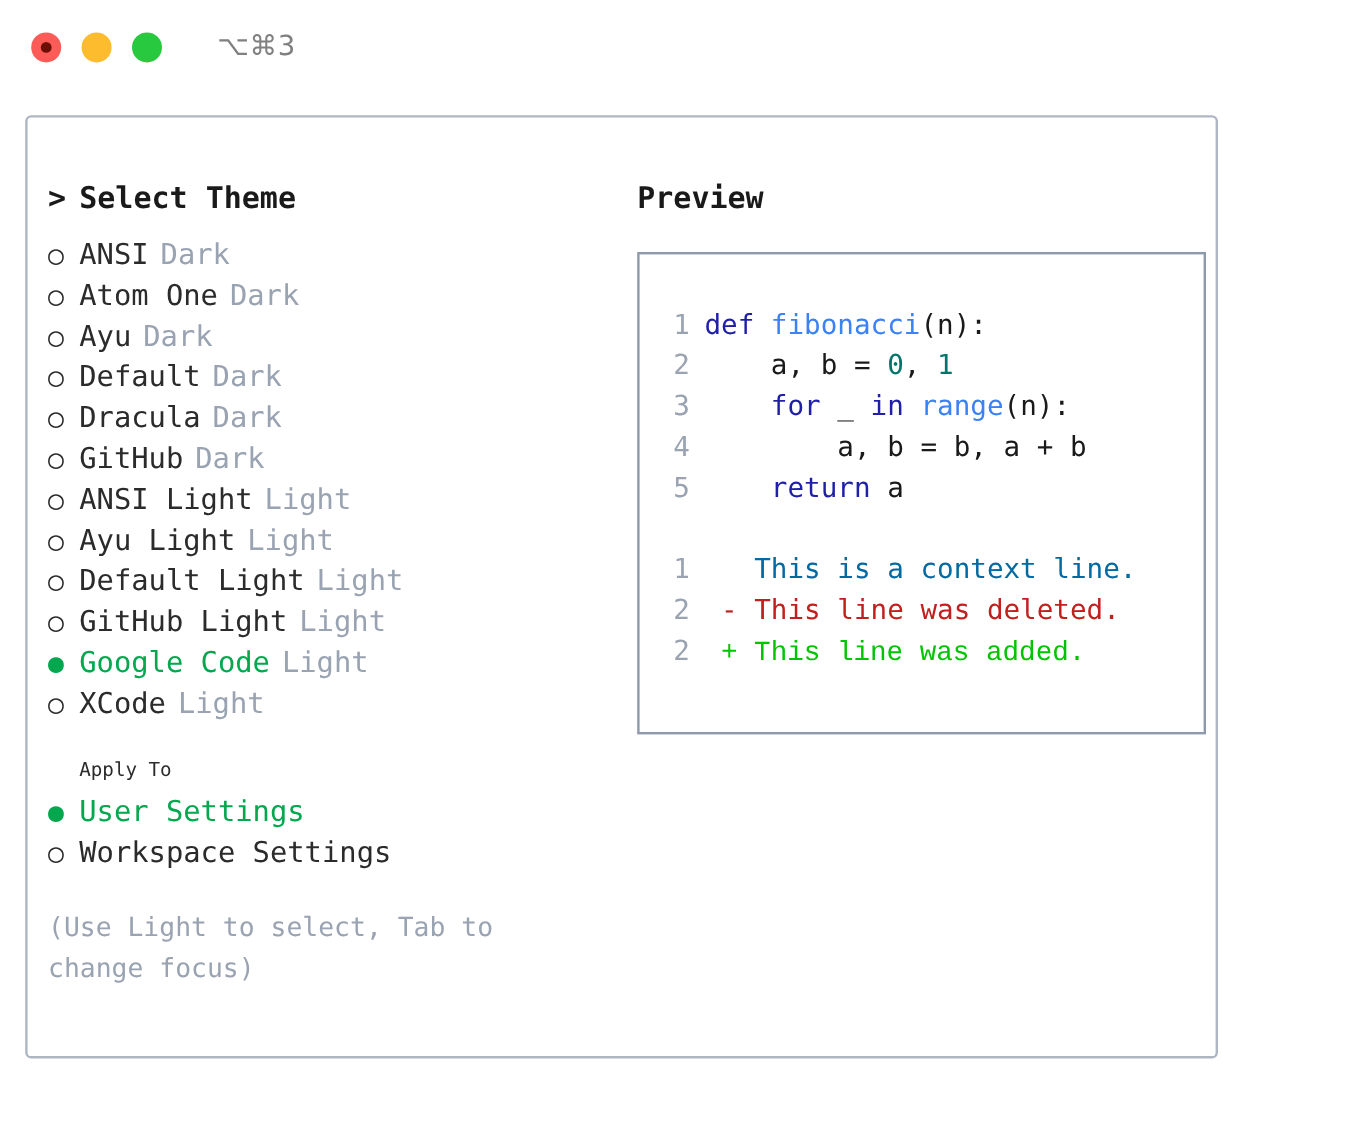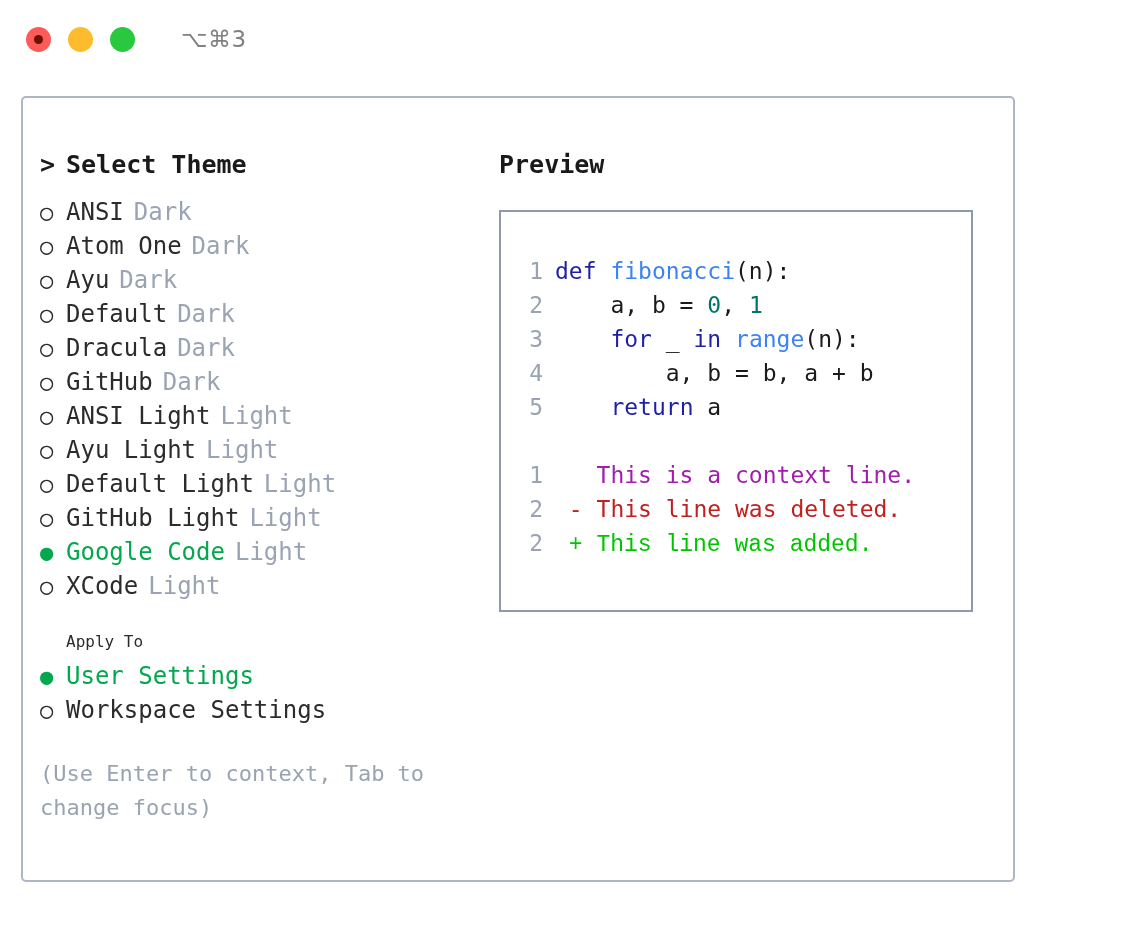"Preview" .right-col { left: 476px -> 508px }
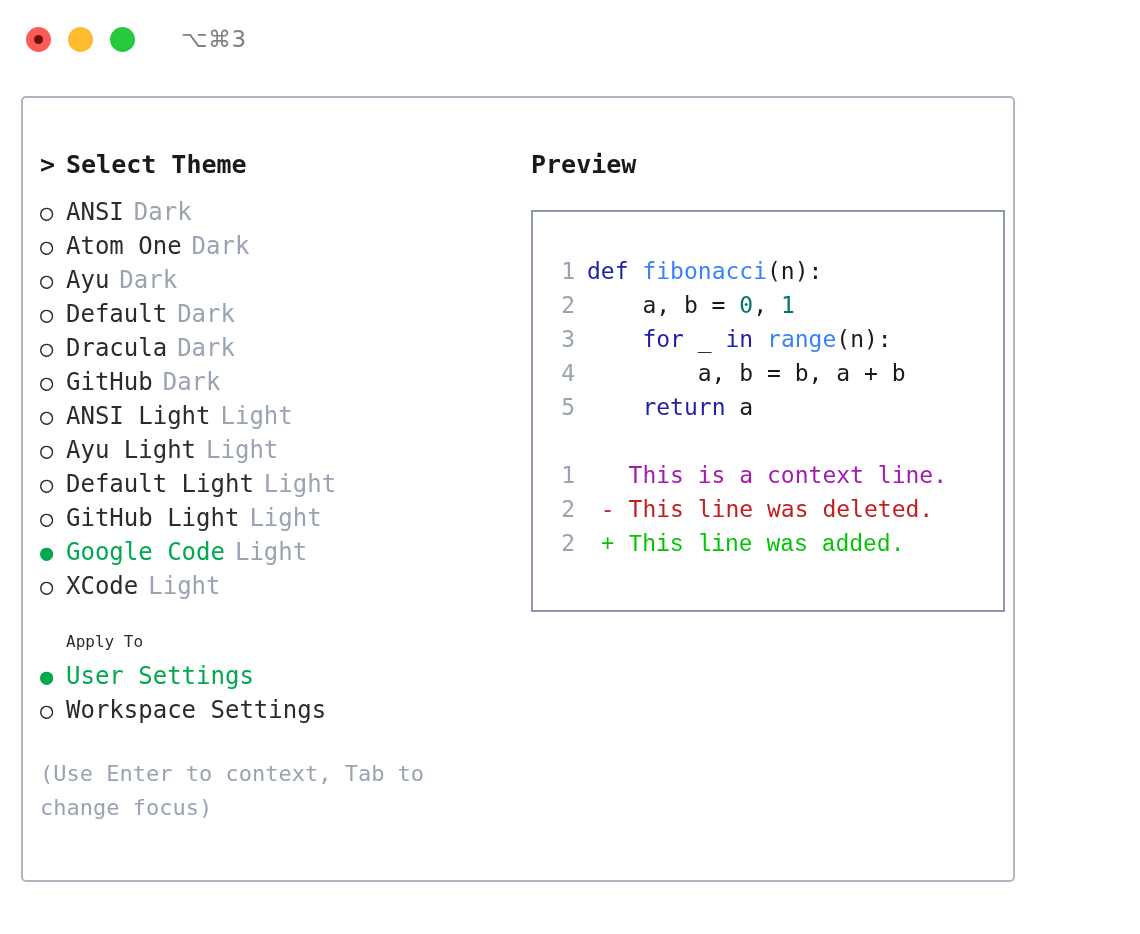"This is a context line." .diff-ctx { color: #a21caf -> #0369a1 }
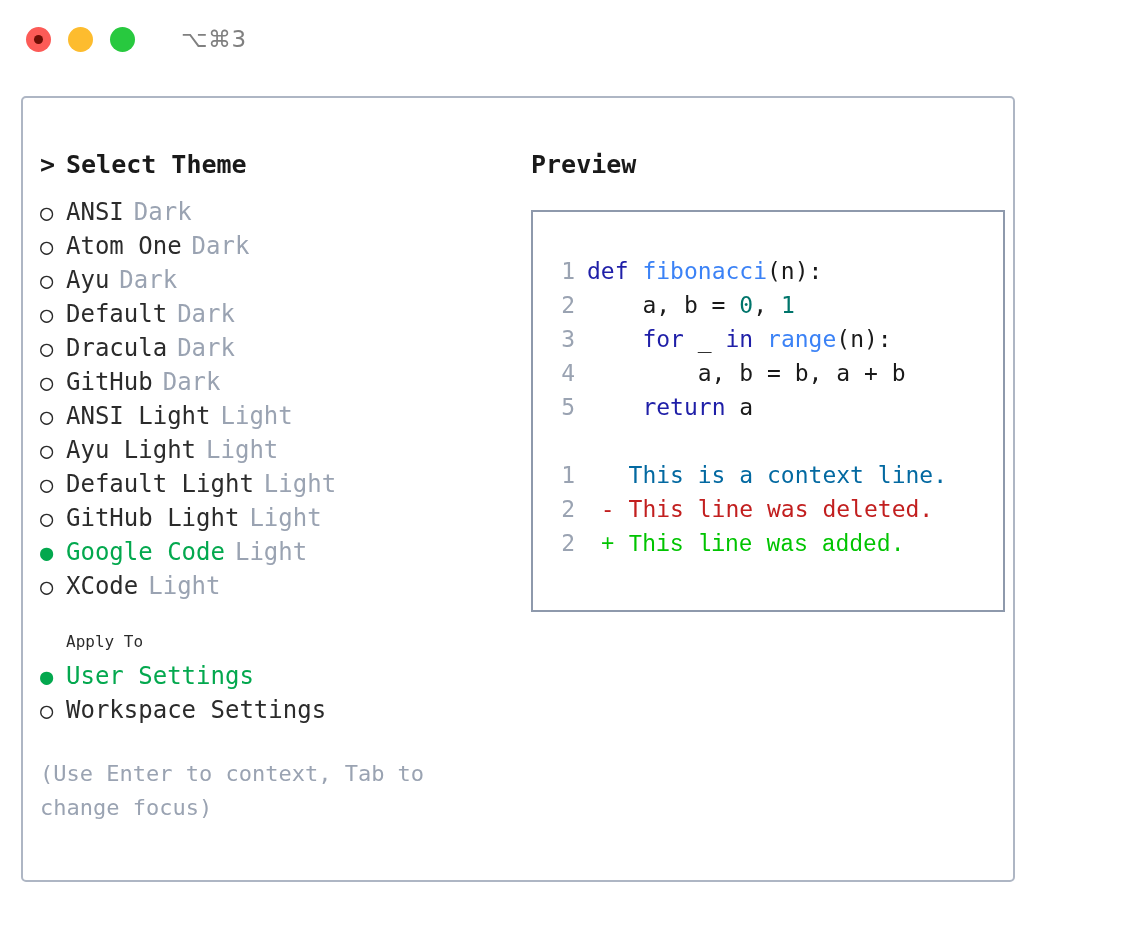"(Use Enter to context, Tab" div.hint { text: Enter to context -> Light to select }
